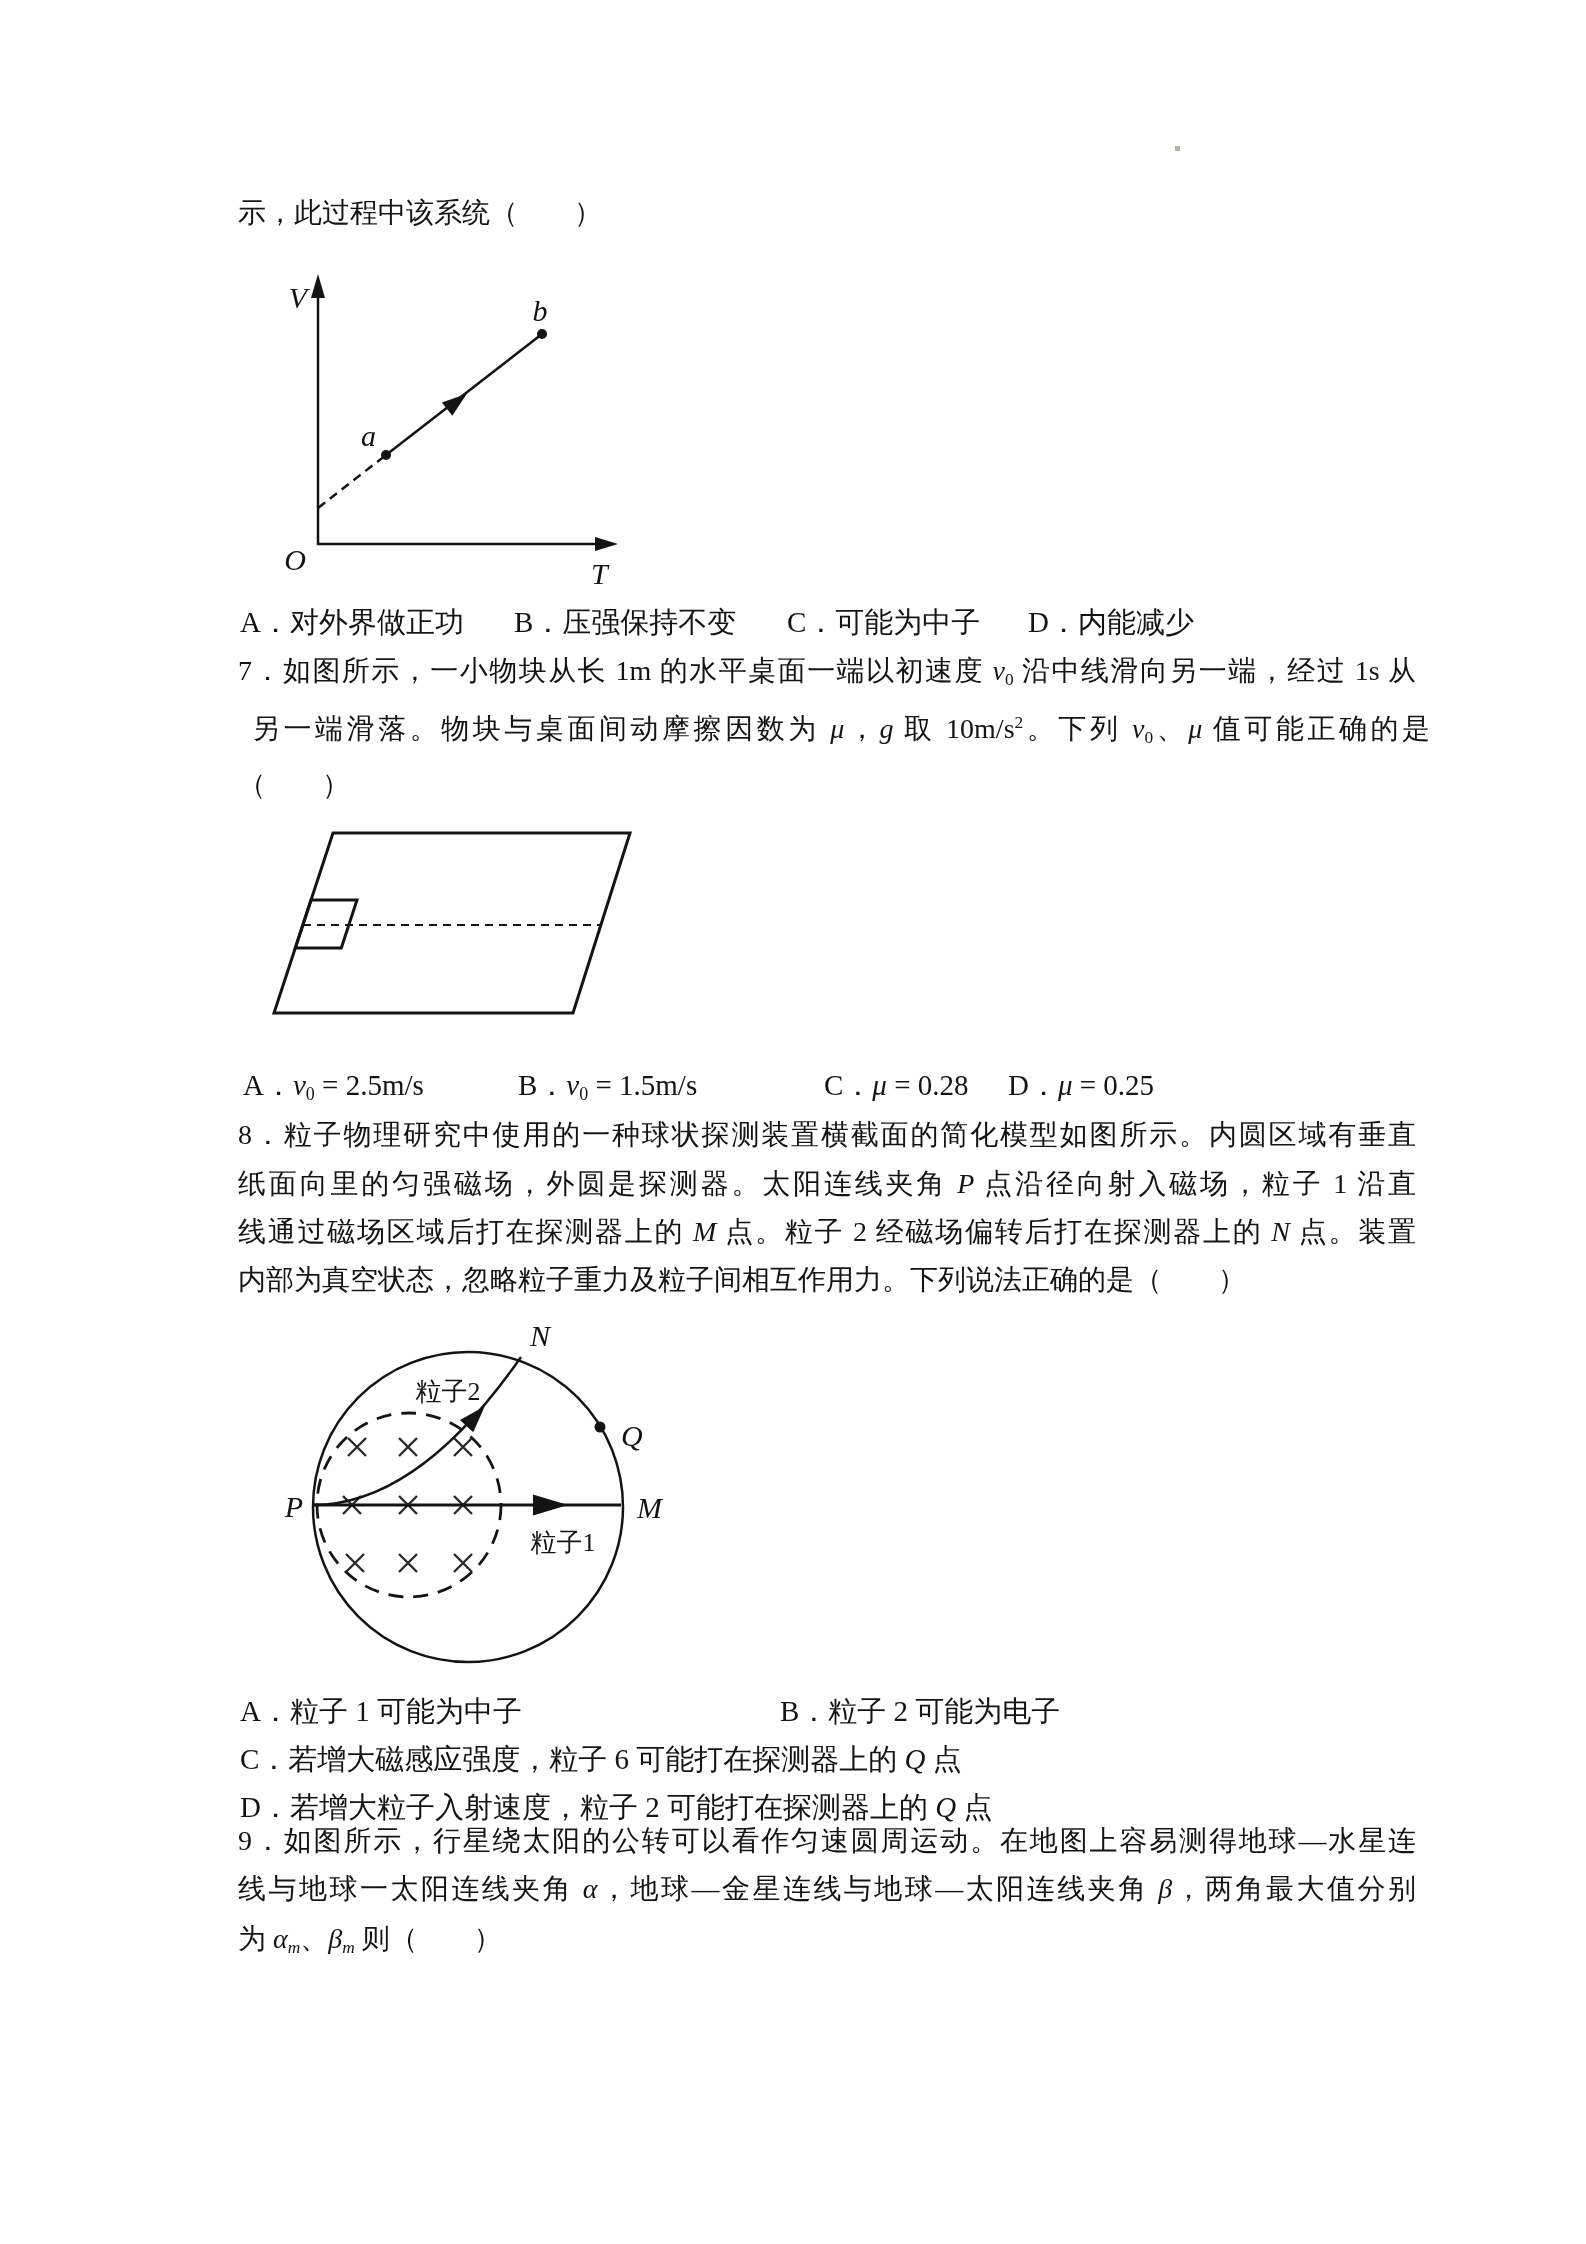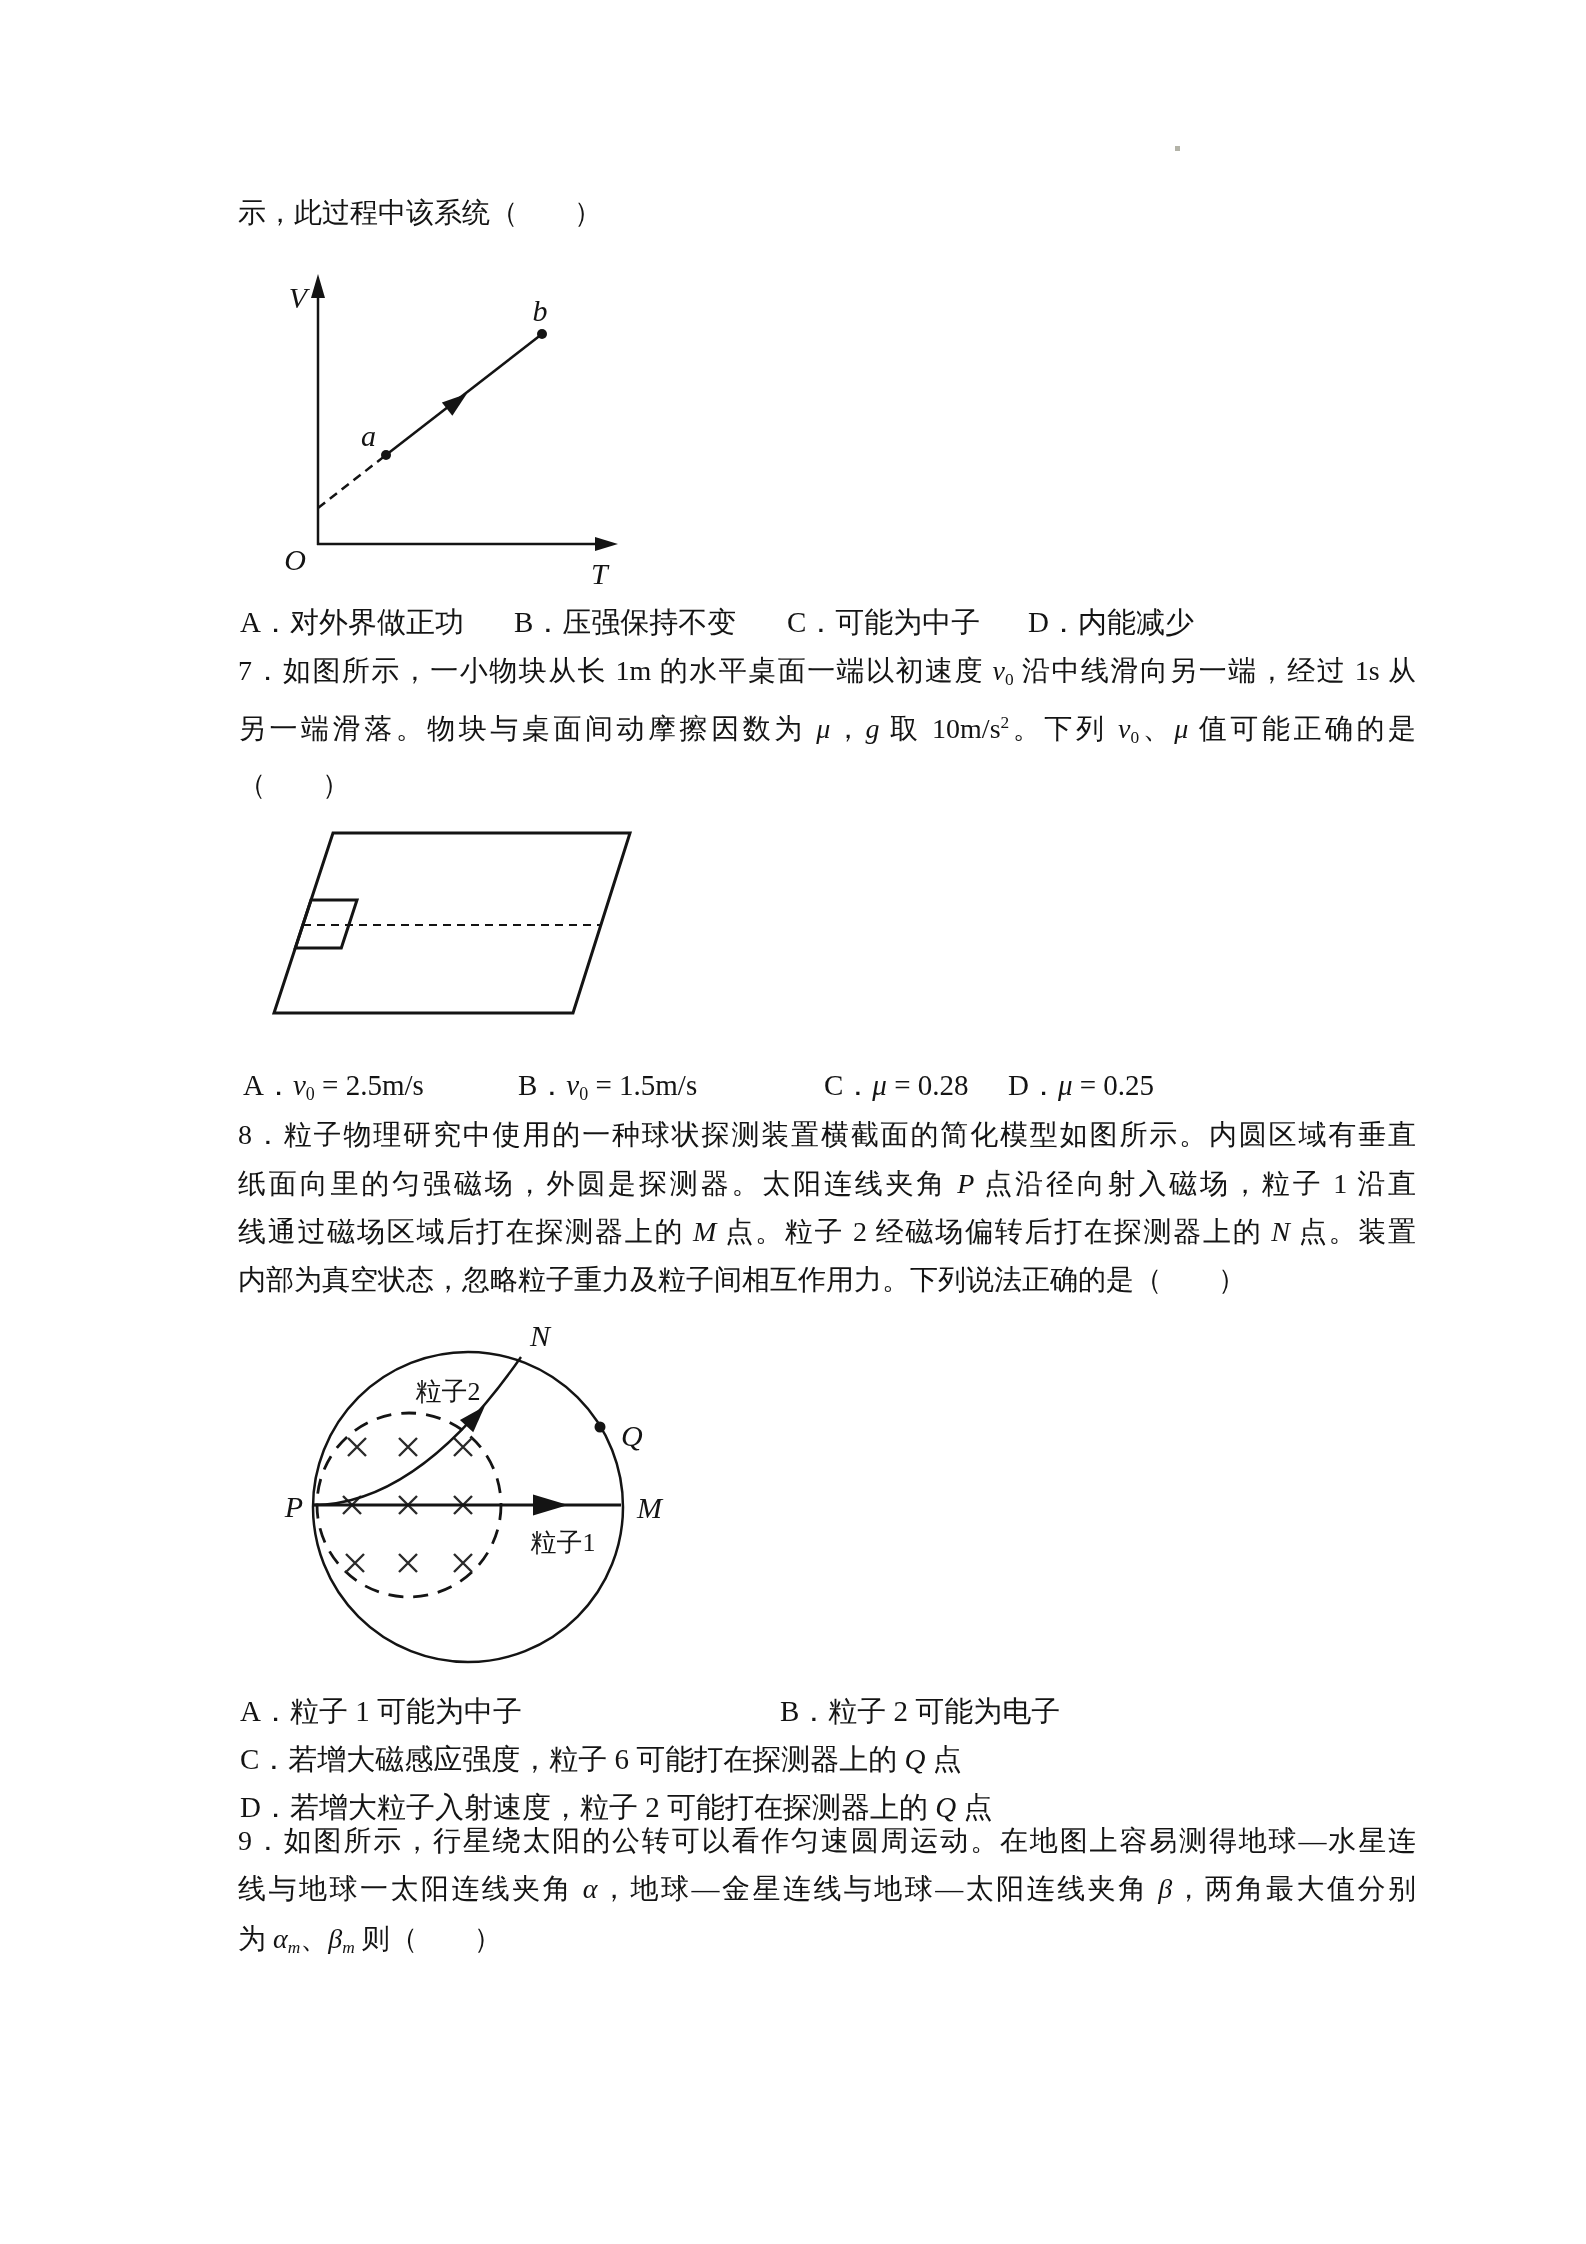"另一端滑落。物块与桌面间动摩擦因数为 μ，g 取 10m/s2。下列 v0、μ" div.tline { left: 238px -> 252px }
